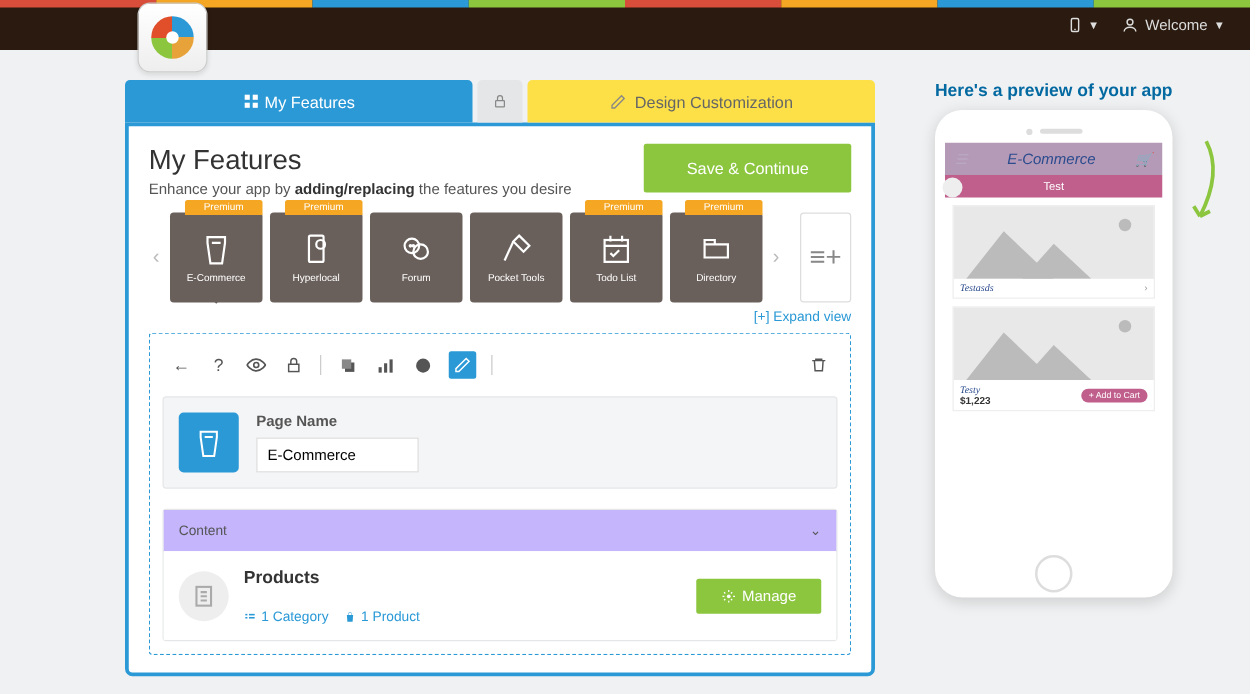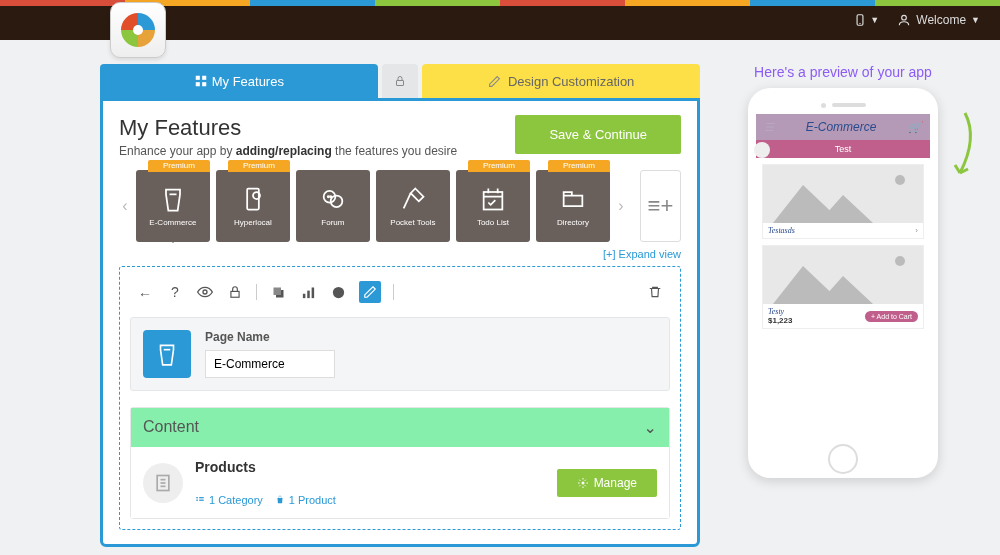"Here's a preview of your" .preview-title { color: #8b5cf6 -> #0369a1; font-weight: 400 -> 700 }
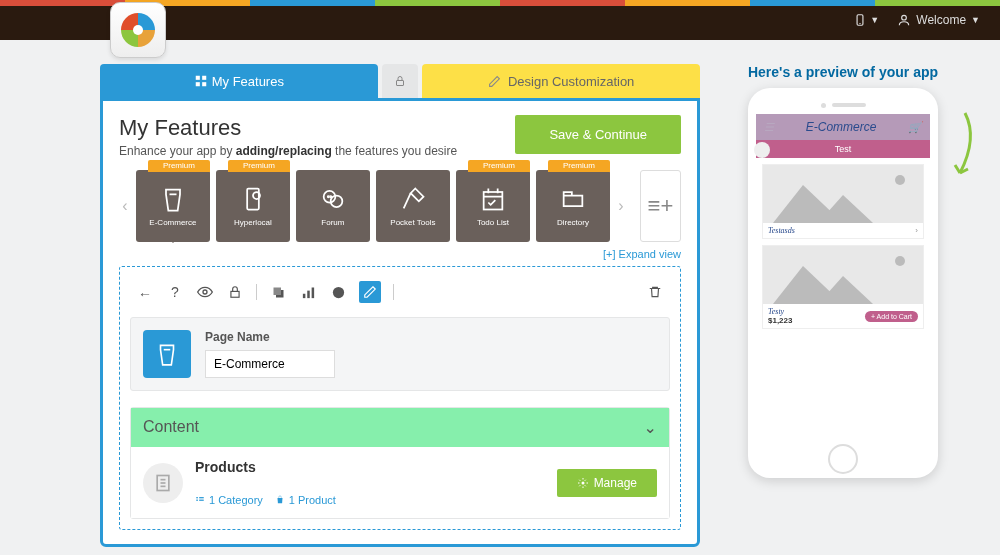"Content" .content-head { align-items: flex-start -> flex-end; background: #86efac -> #c4b5fd; font-size: 16px -> 11px }
